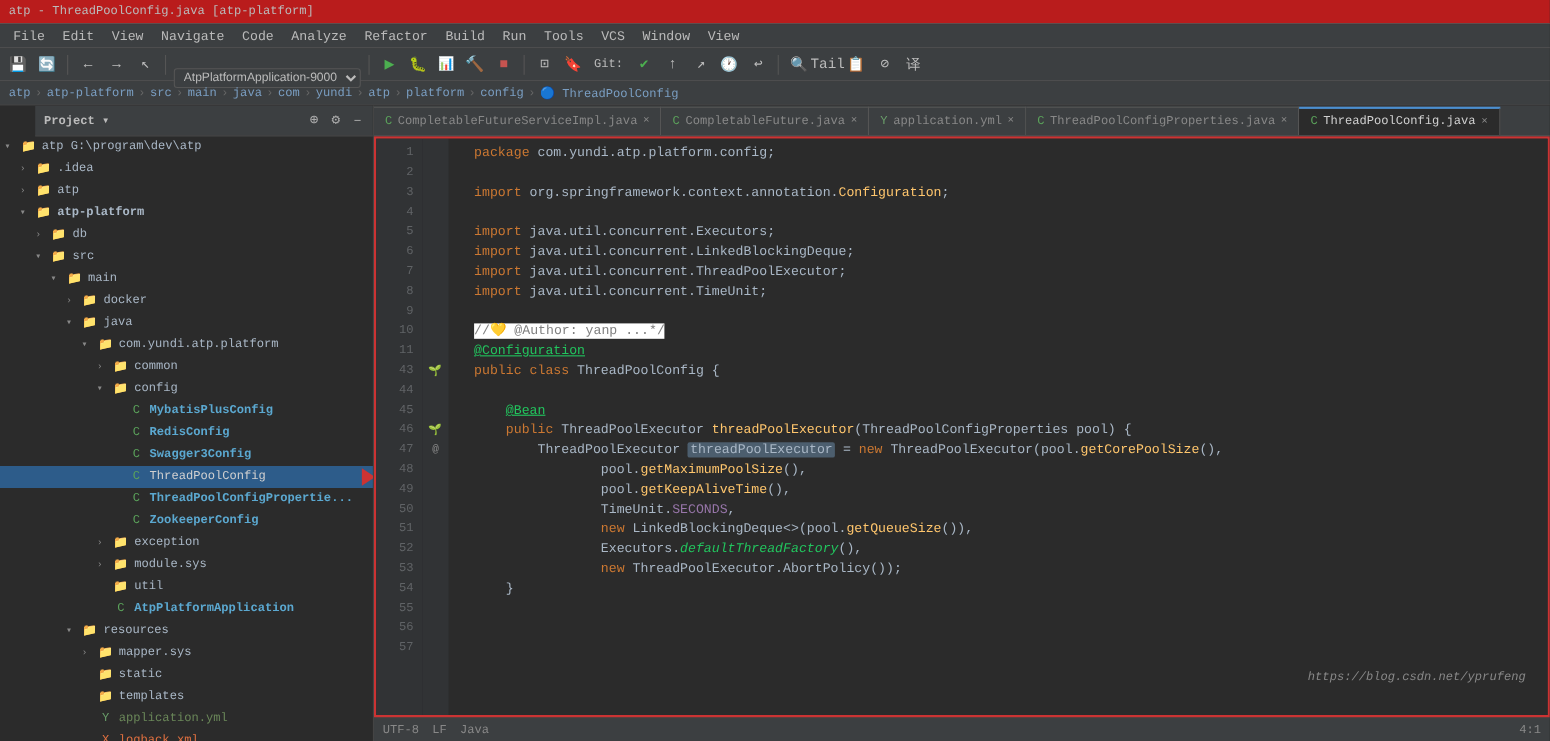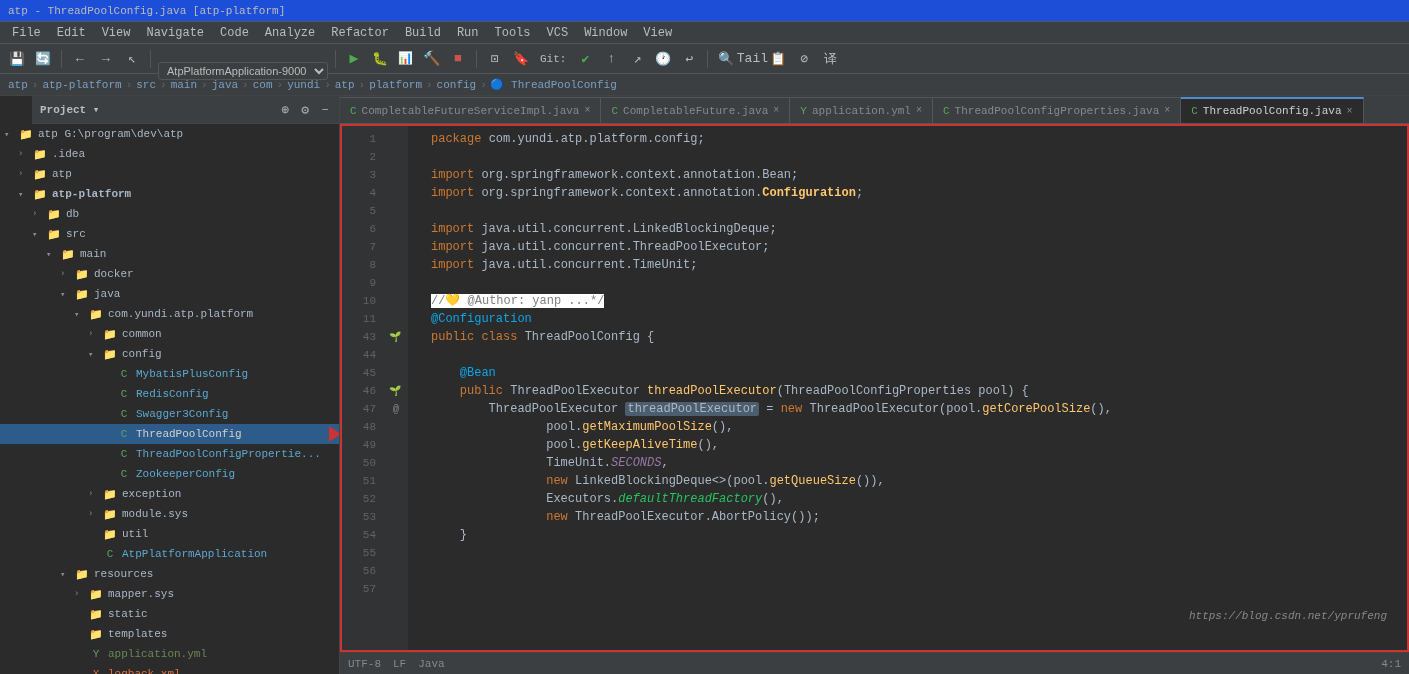"atp - ThreadPoolConfig.java" #title-bar { background: #1d4ed8 -> #b91c1c }
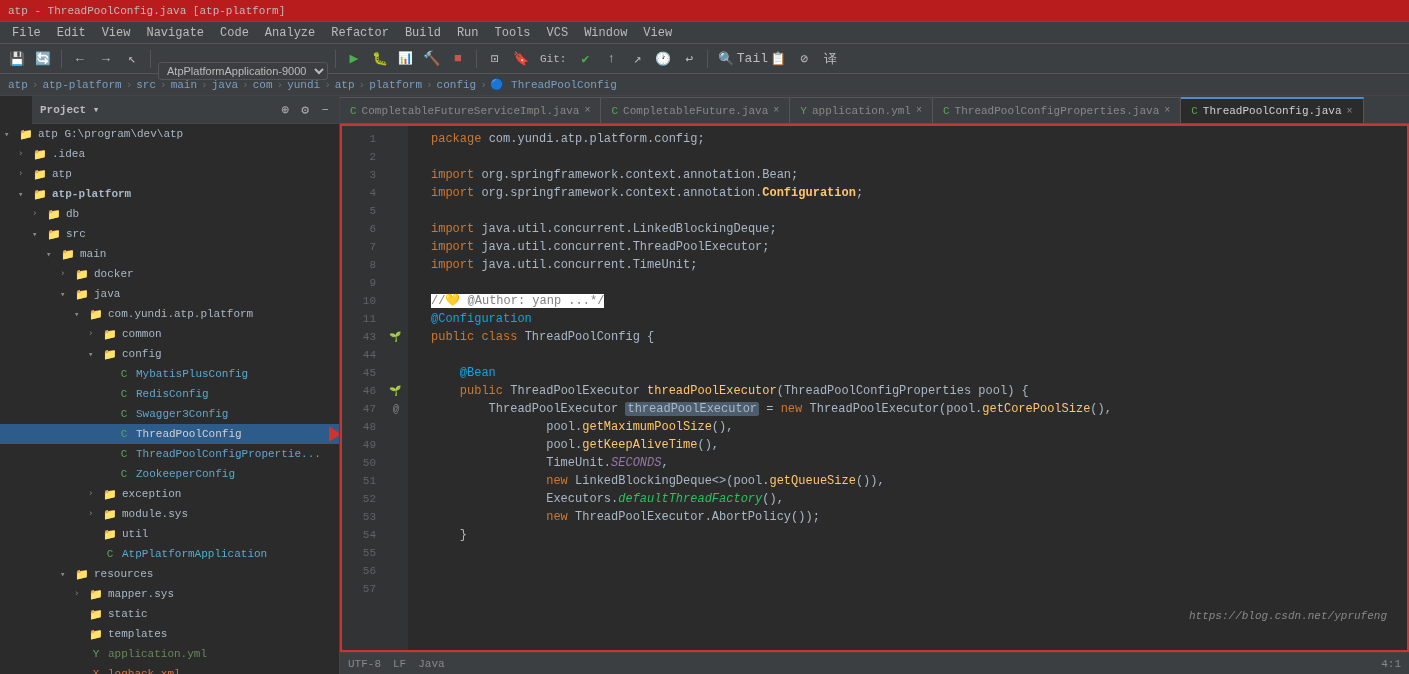"import org.springframework.context.annotation.Bean;" span.code-line { html: <span><span>import</span> org.springframework.context.annotation.<span>Bean</span>;</span> -> none }
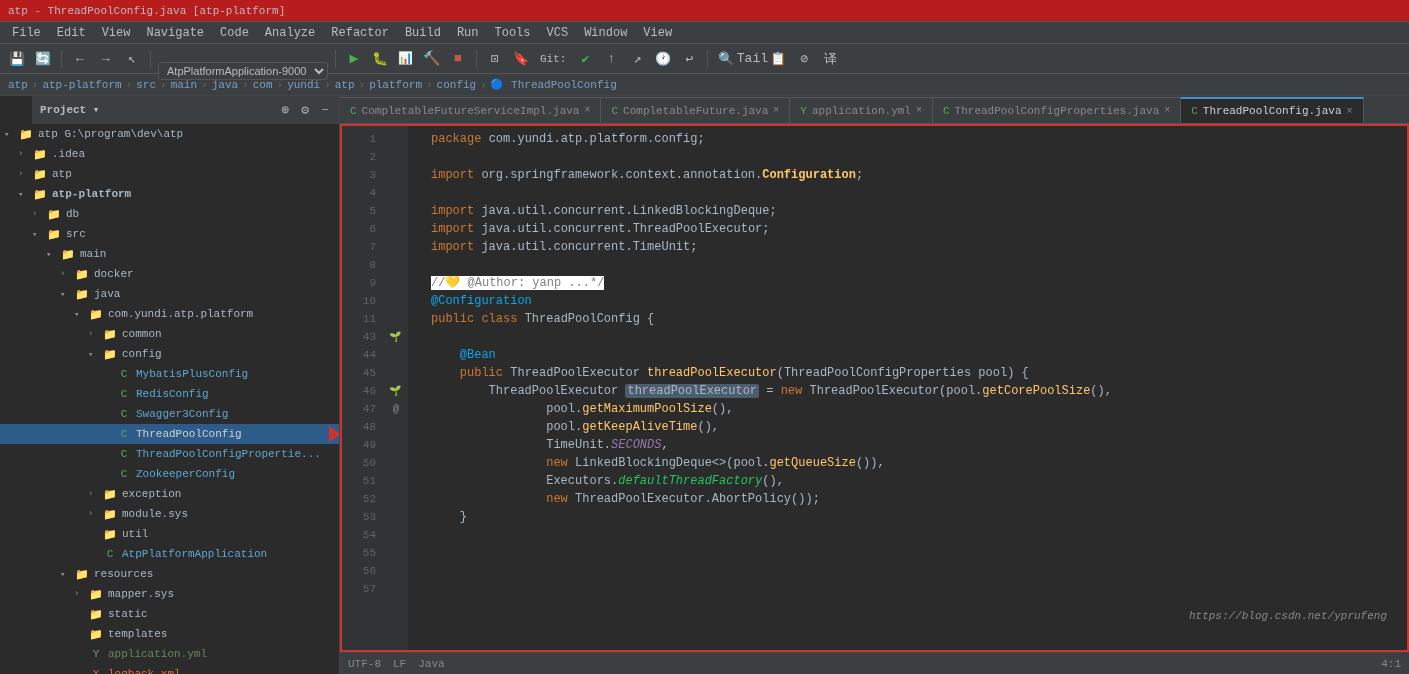"Configuration" span { font-weight: bold -> none }
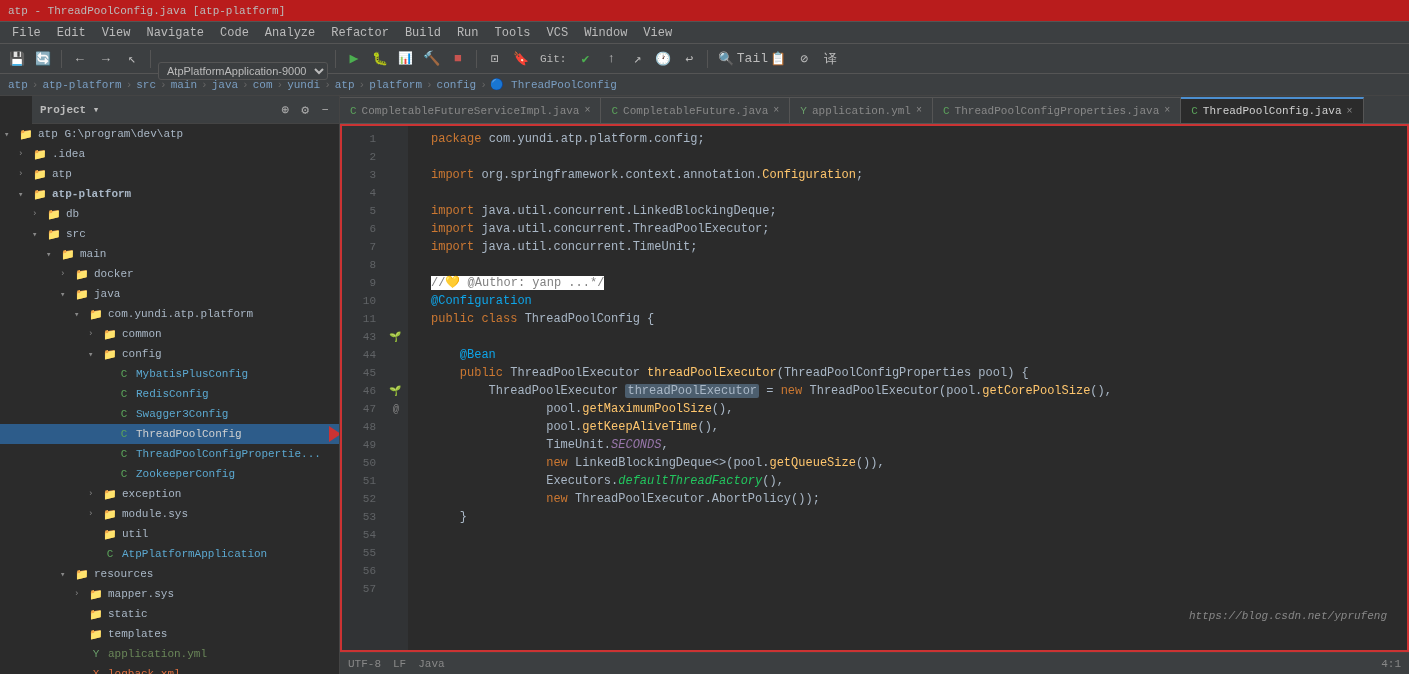"import java.util.concurrent.Executors;" span.code-line { html: none -> <span><span>import</span> java.util.concurrent.<span>Executors</span>;</span> }
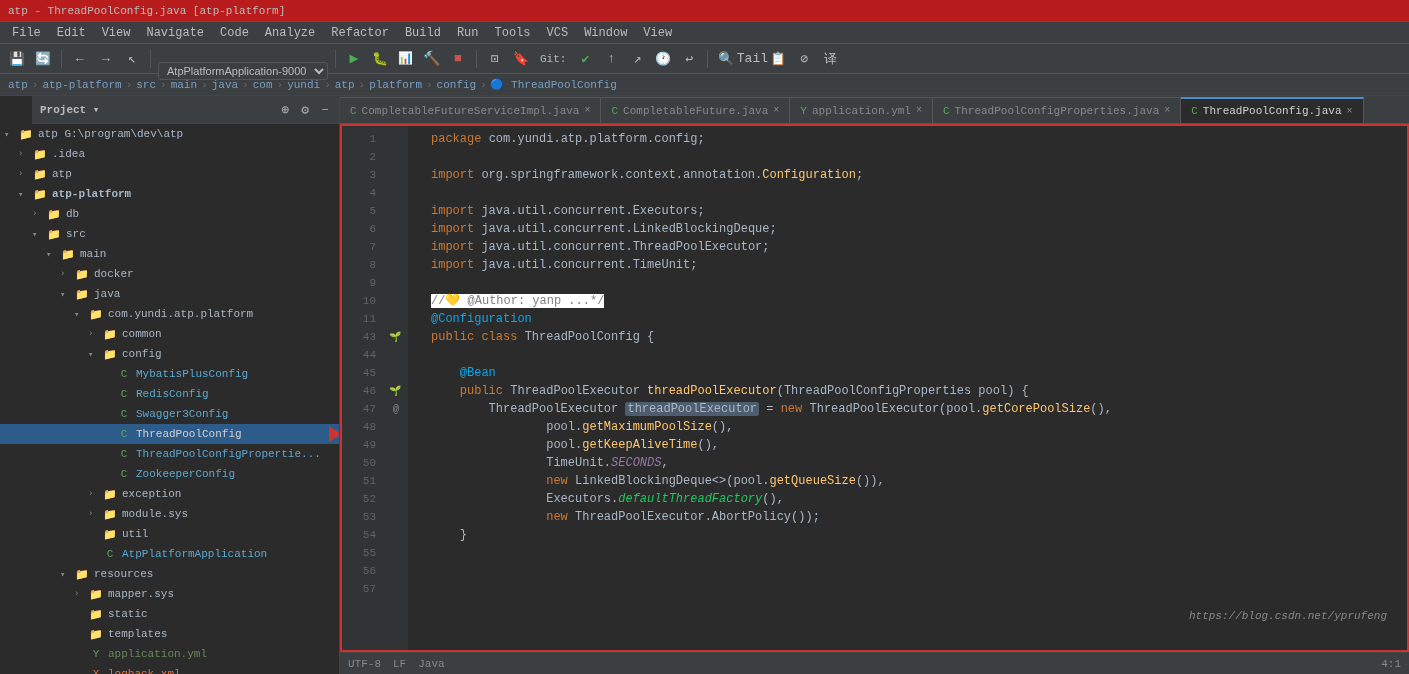"@Configuration" .ann { color: #0ea5e9 -> #22c55e; text-decoration: none -> underline }
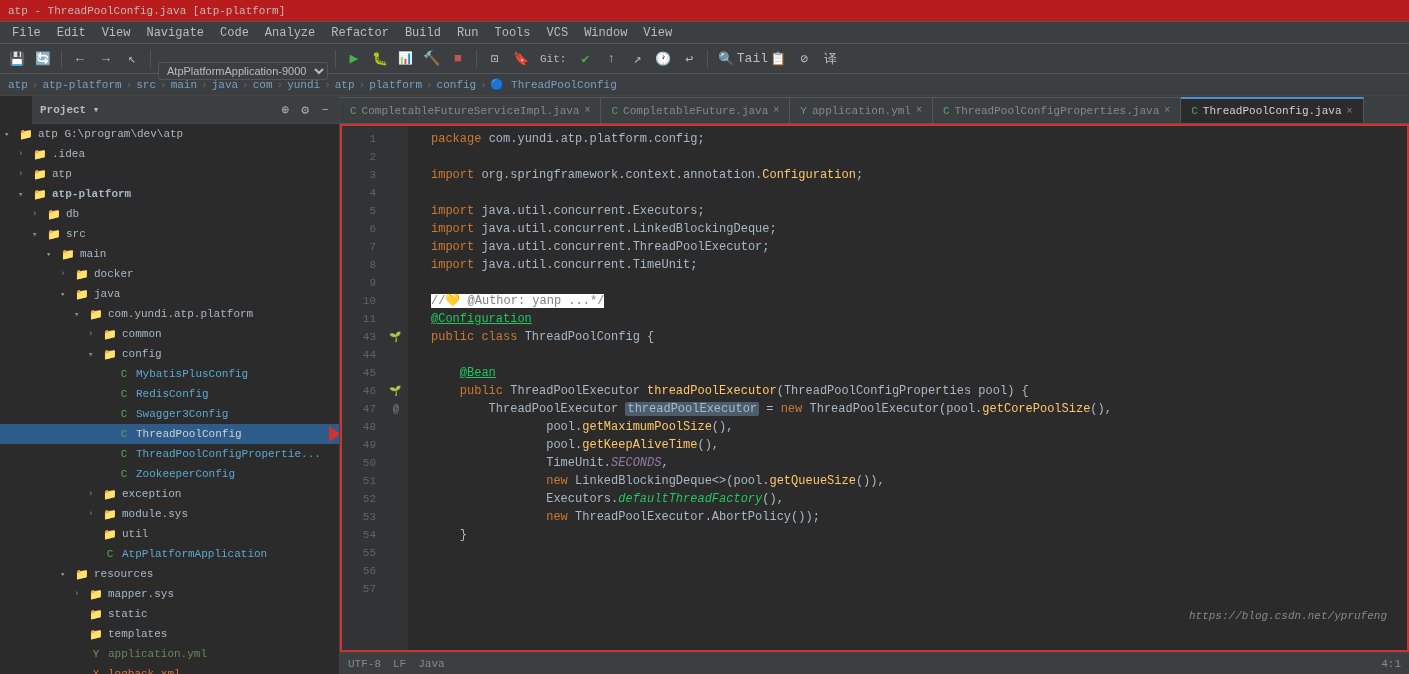"MybatisPlusConfig" .tree-label.blue { font-weight: none -> bold }
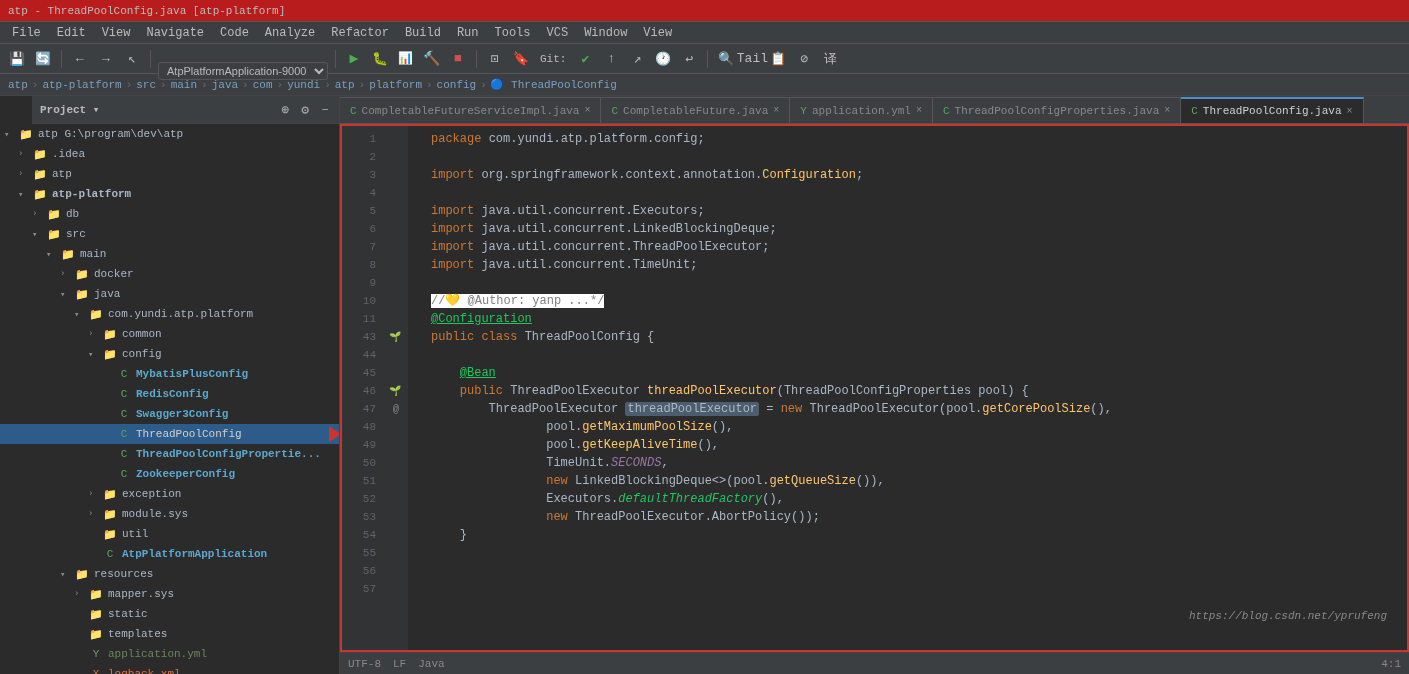"SECONDS" span { font-style: italic -> none }
